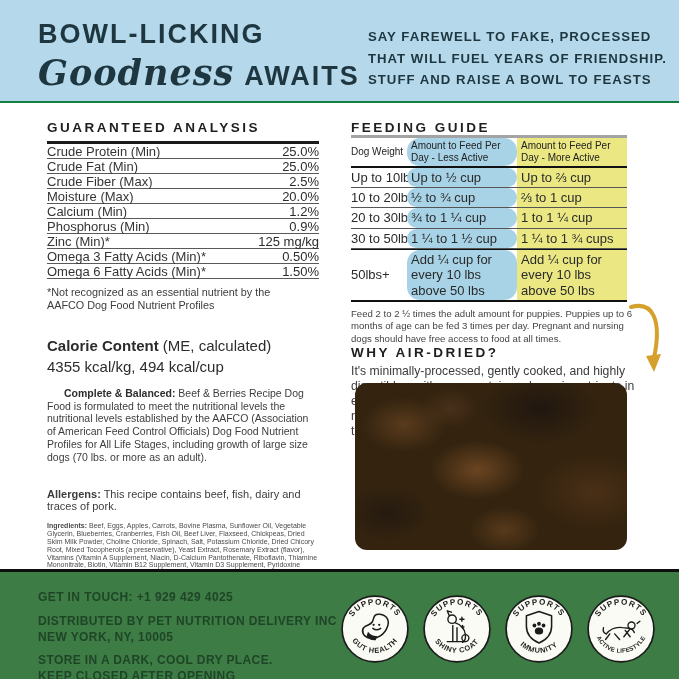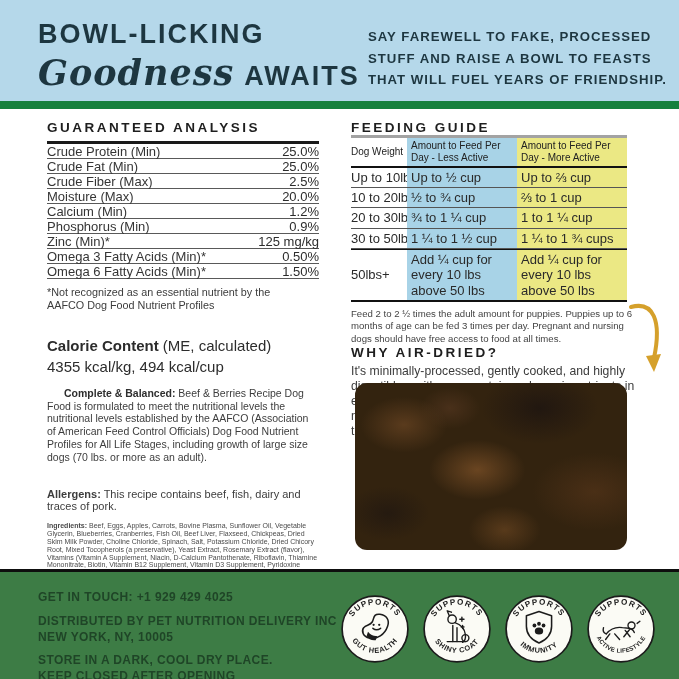"BOWL-LICKING" .banner { border-bottom: 8px solid #15803d -> 2px solid #15803d }
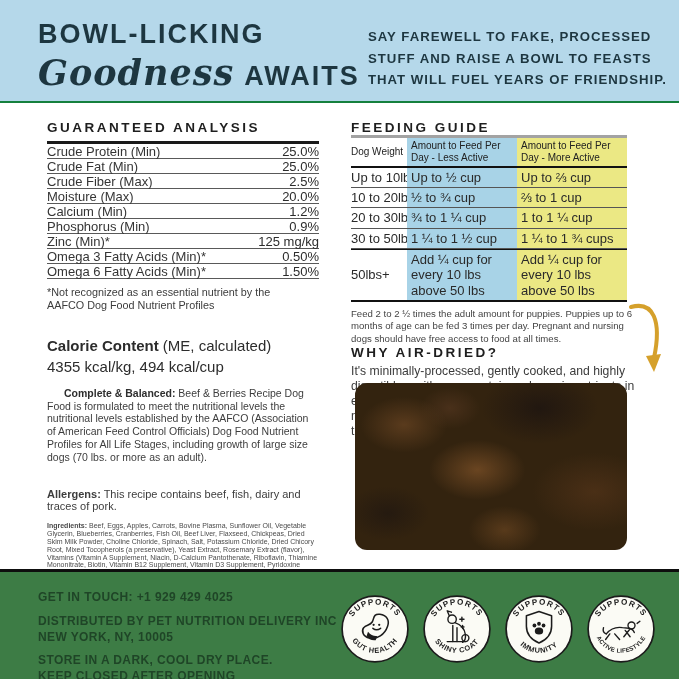"STUFF AND RAISE A BOWL" div { order: before "THAT WILL FUEL YEARS OF" -> after "THAT WILL FUEL YEARS OF" }
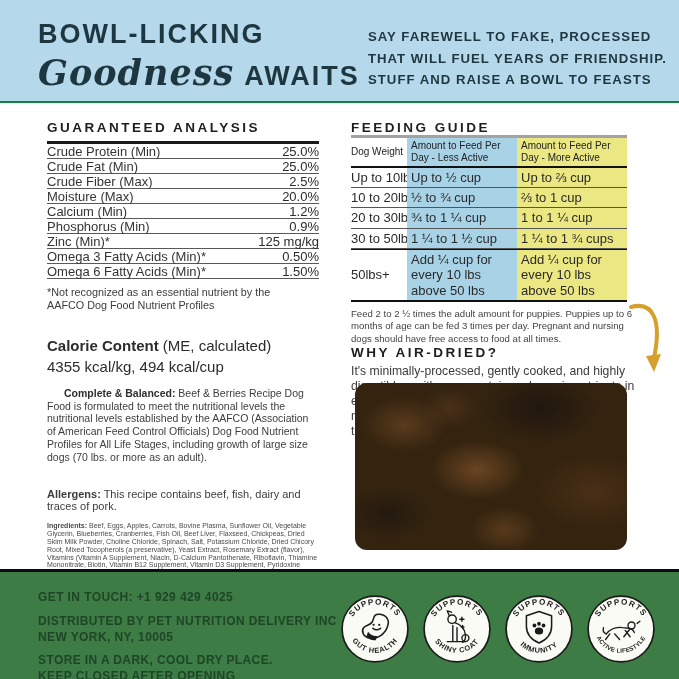"Amount to Feed Per Day - Less" .c-less { border-radius: none -> 13px }
